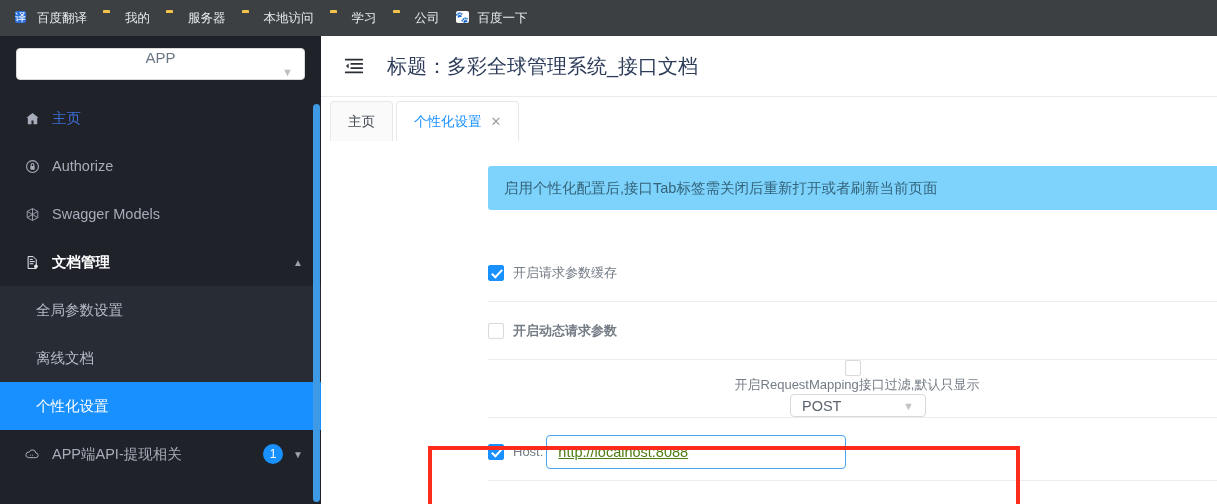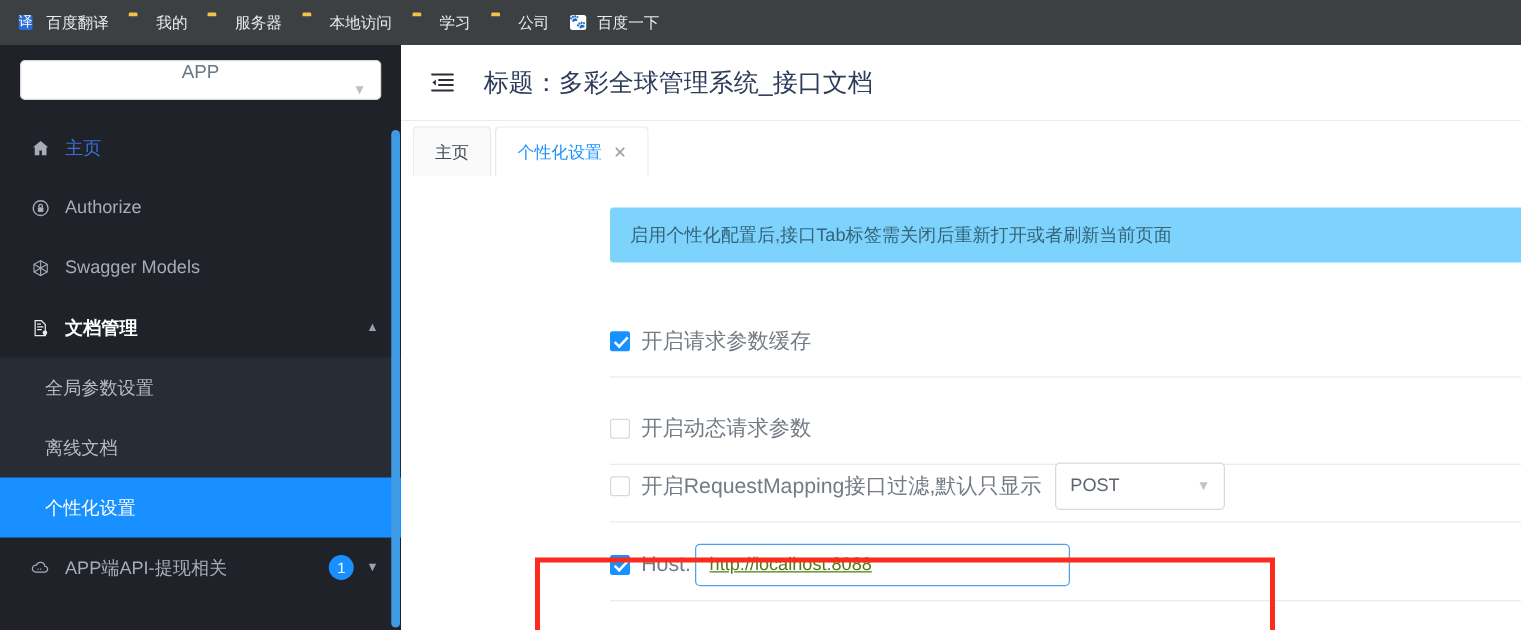"开启请求参数缓存" .cb-label { font-size: 17px -> 13px }
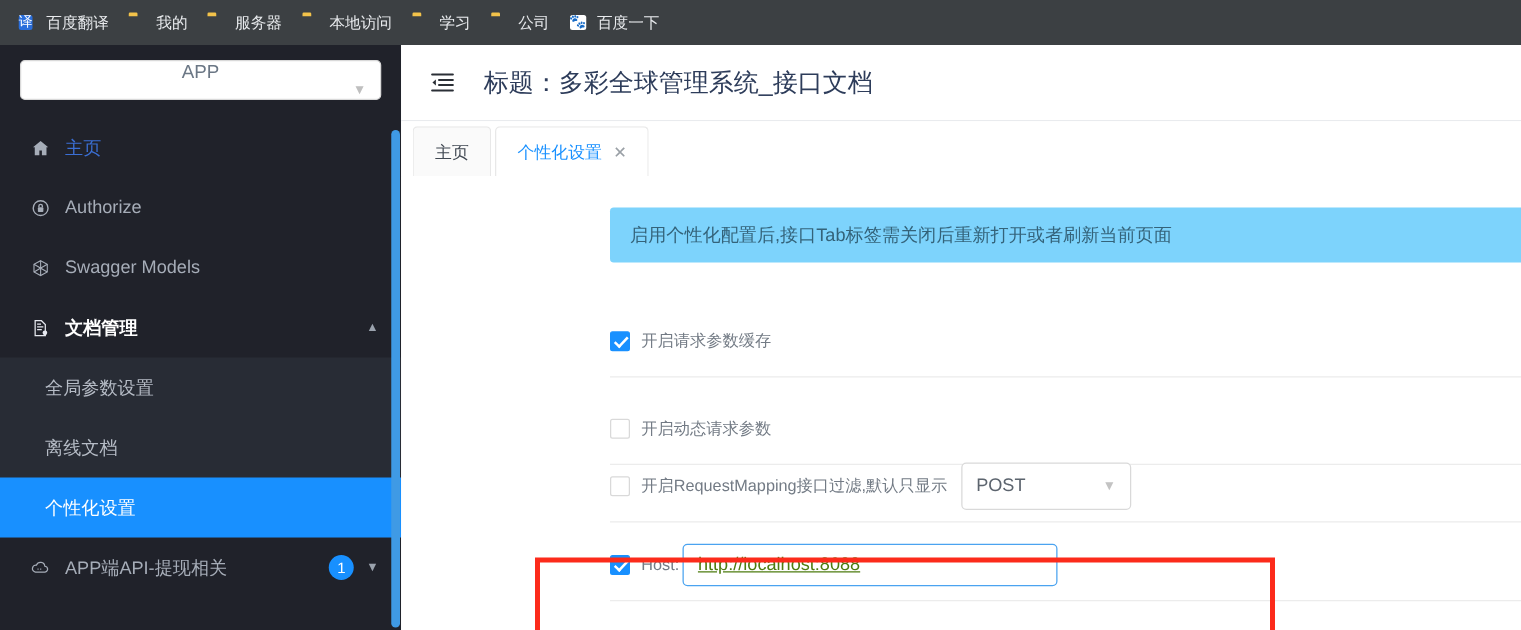"开启动态请求参数" .row.r2 { font-weight: none -> bold; top: 278px -> 266px }
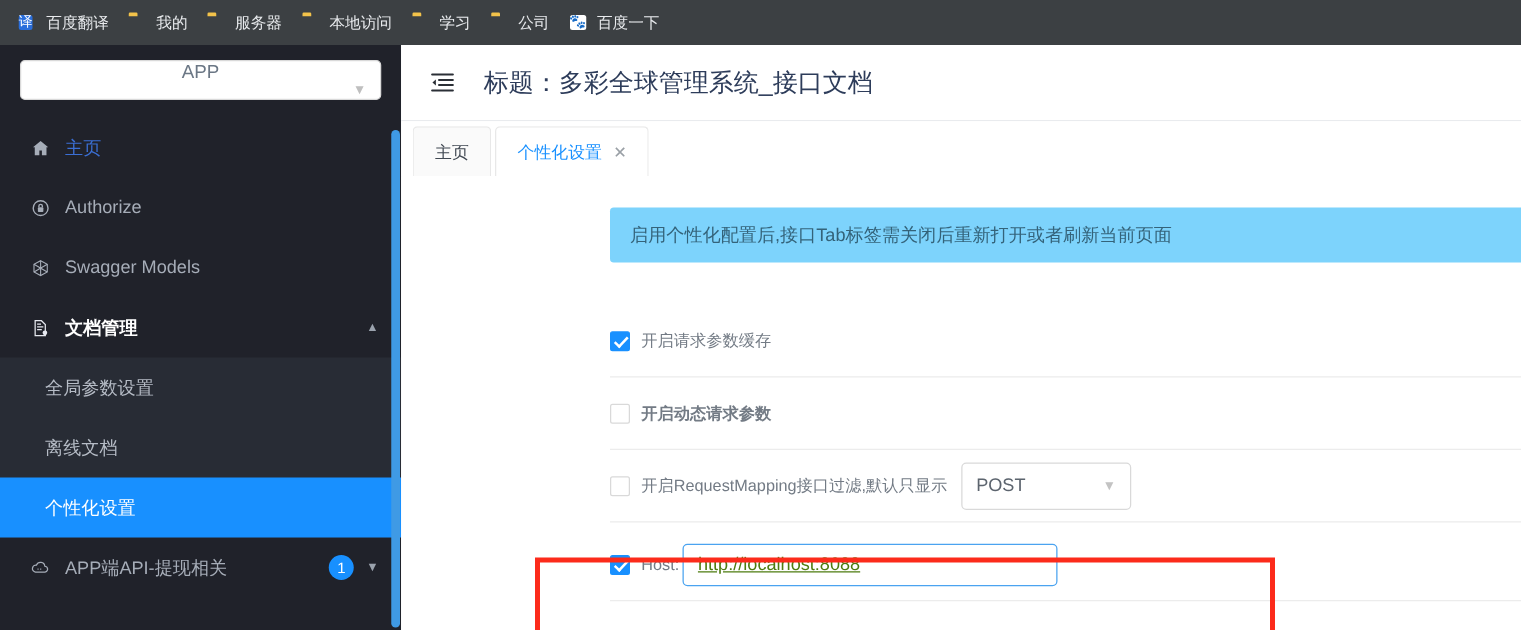"开启RequestMapping接口过滤,默认只显示" .row.r3 { flex-direction: none -> column }
